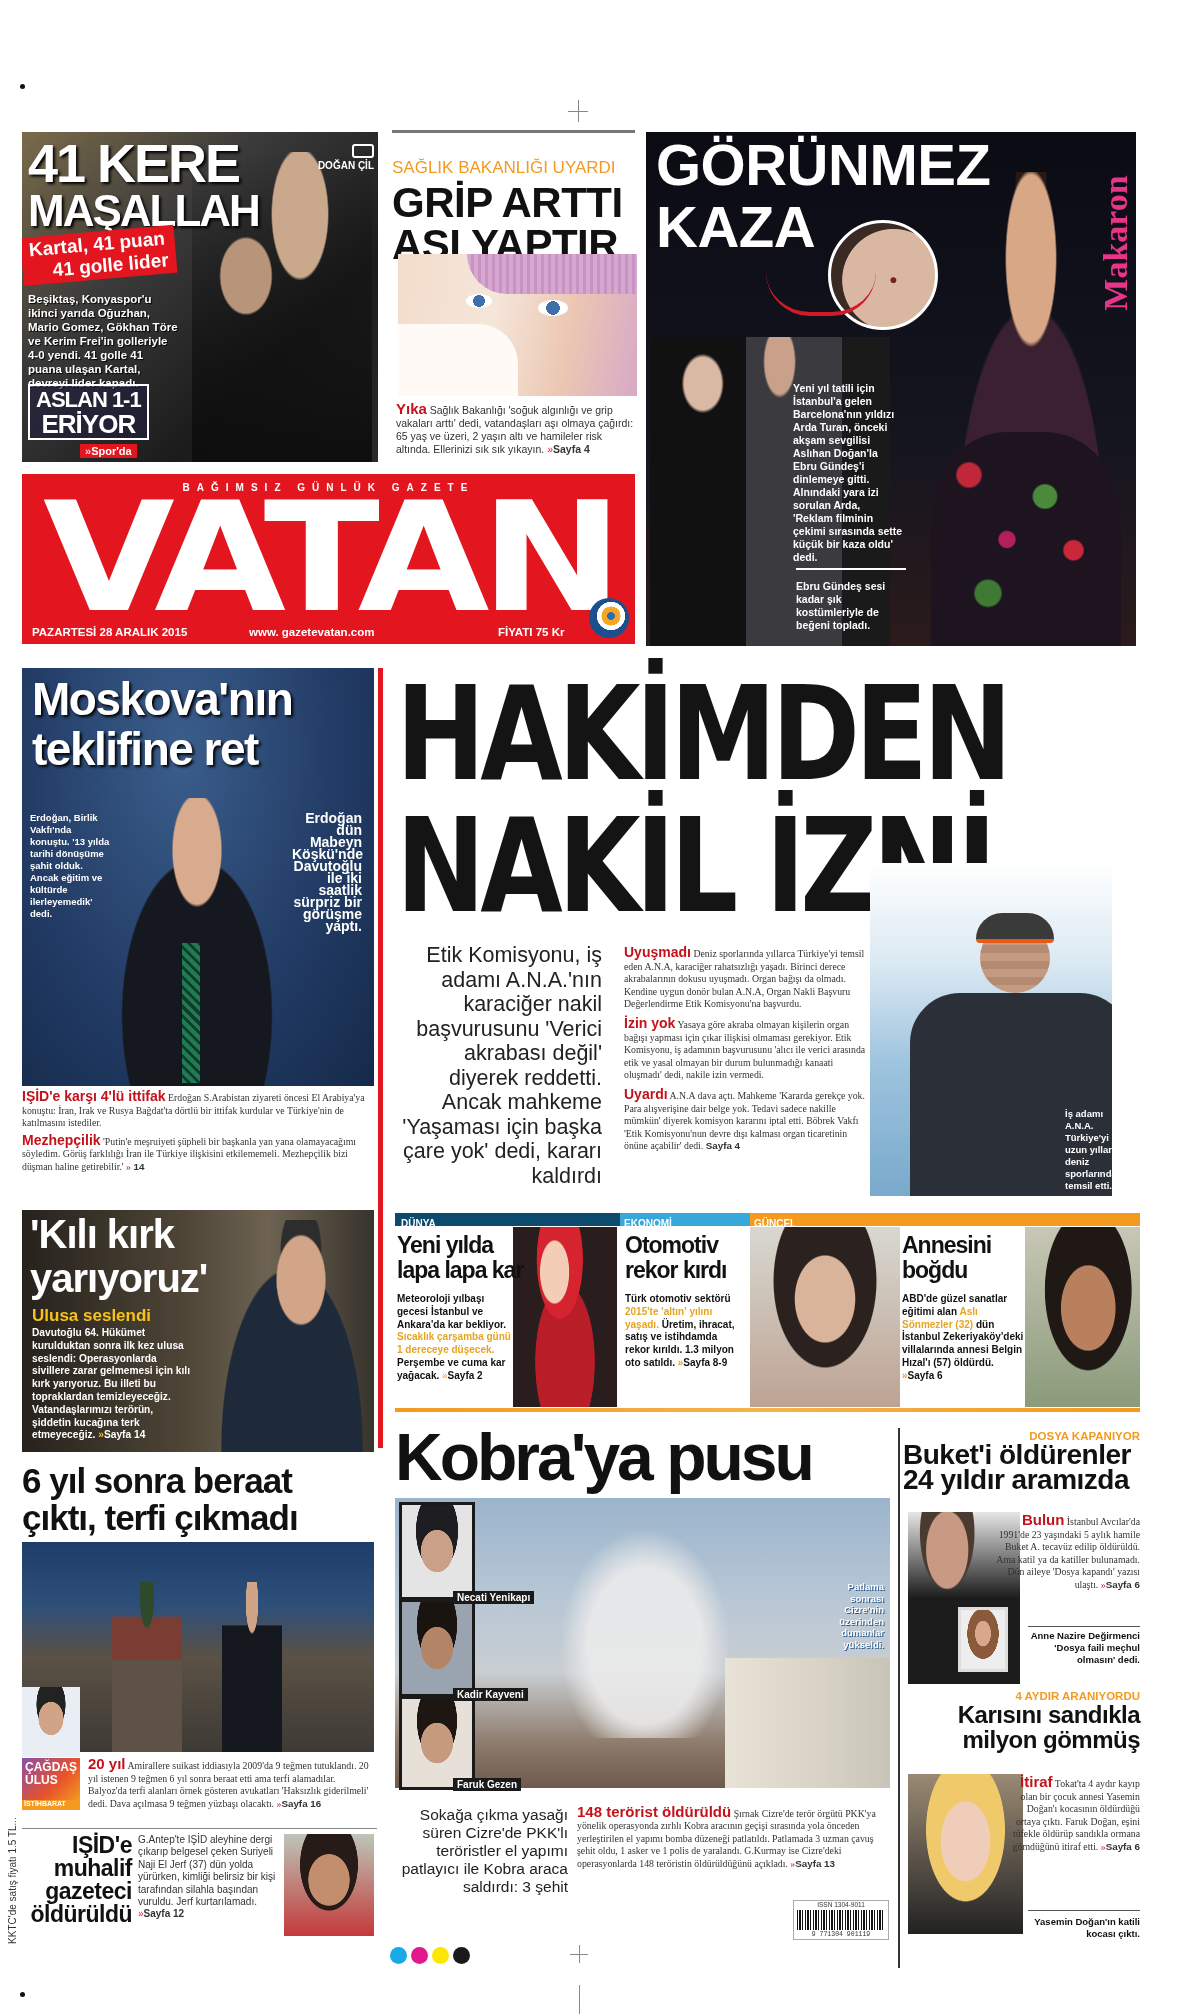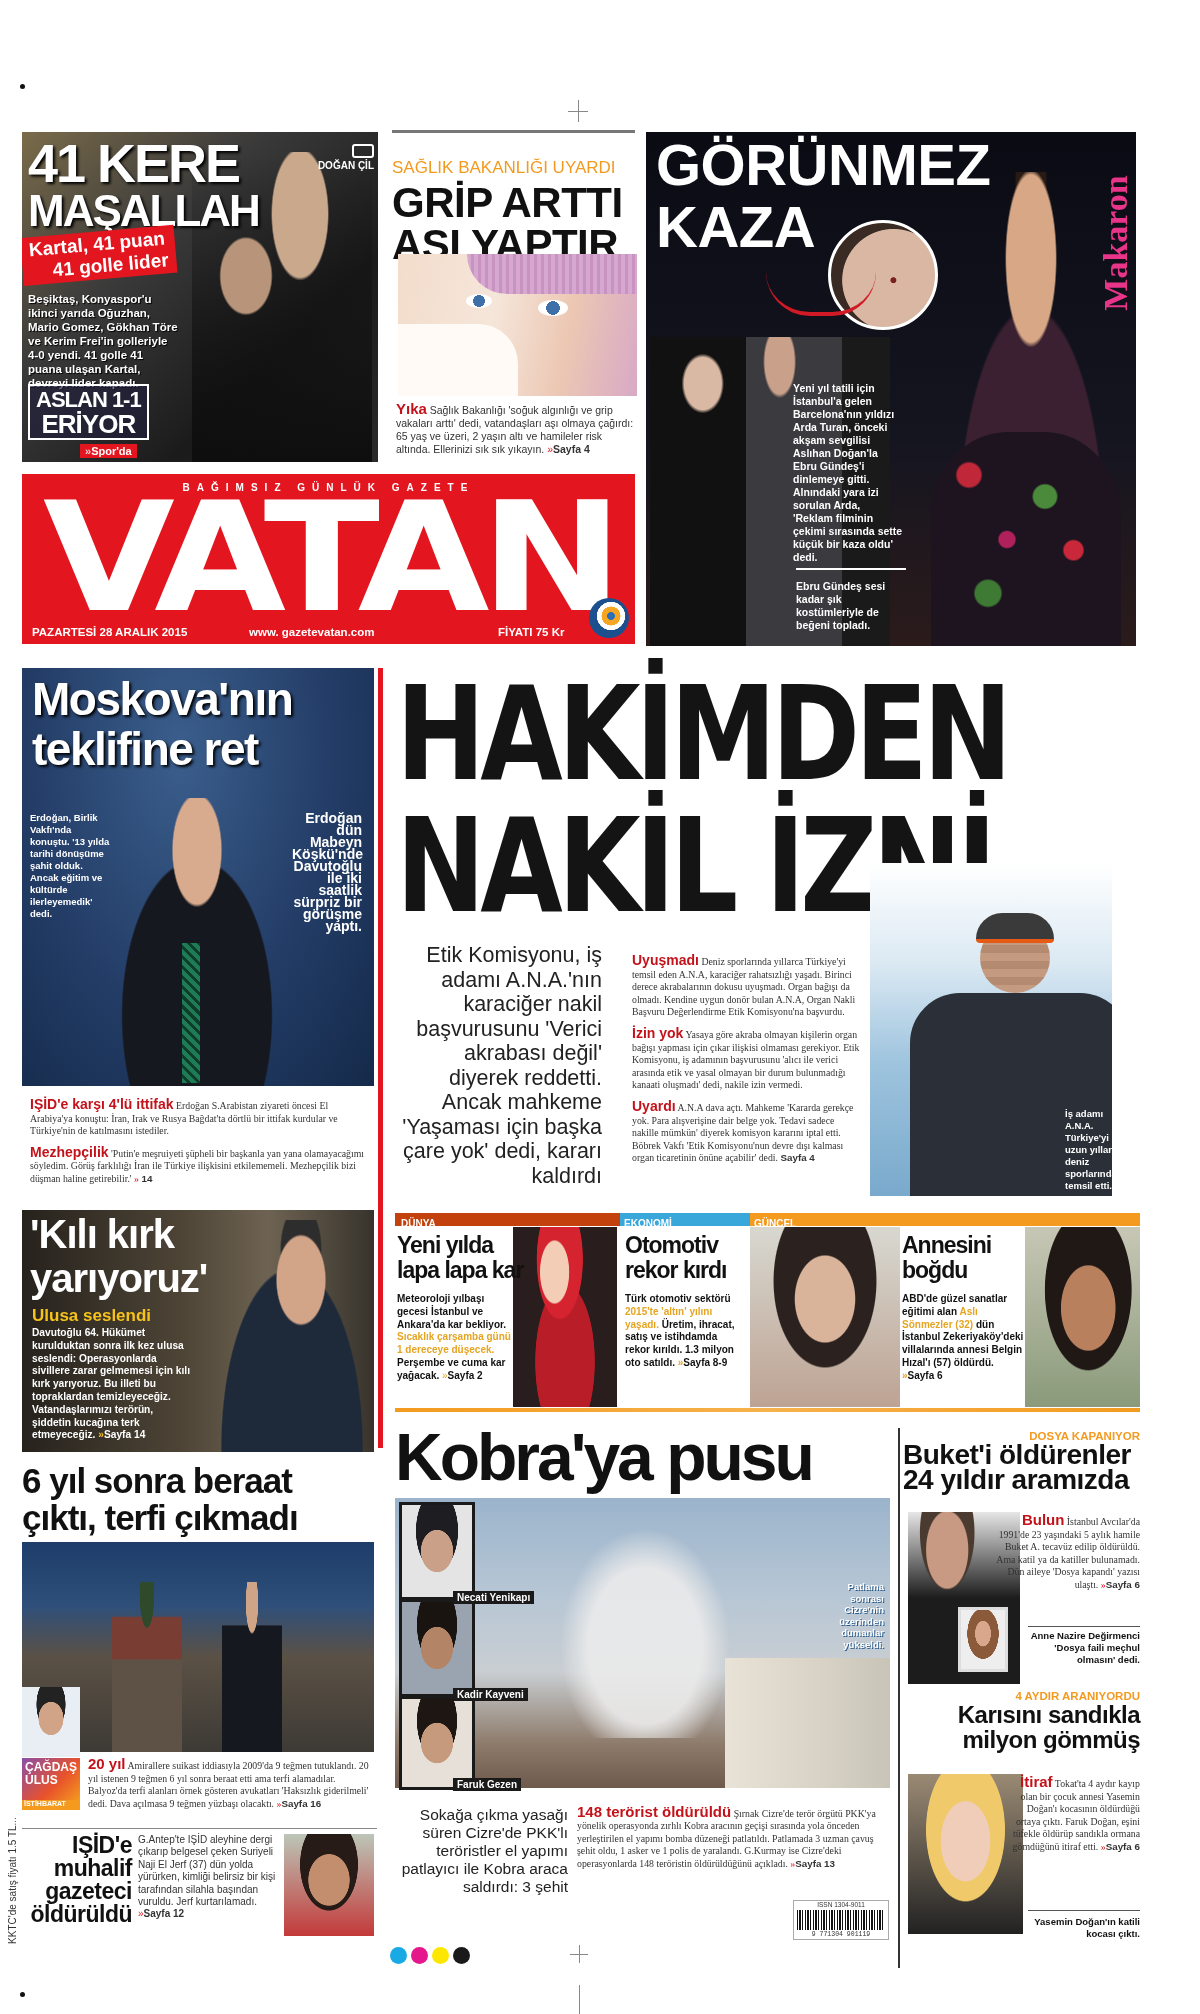"Uyuşmadı Deniz sporlarında yıllarca" p { margin: 8px -> 0 }
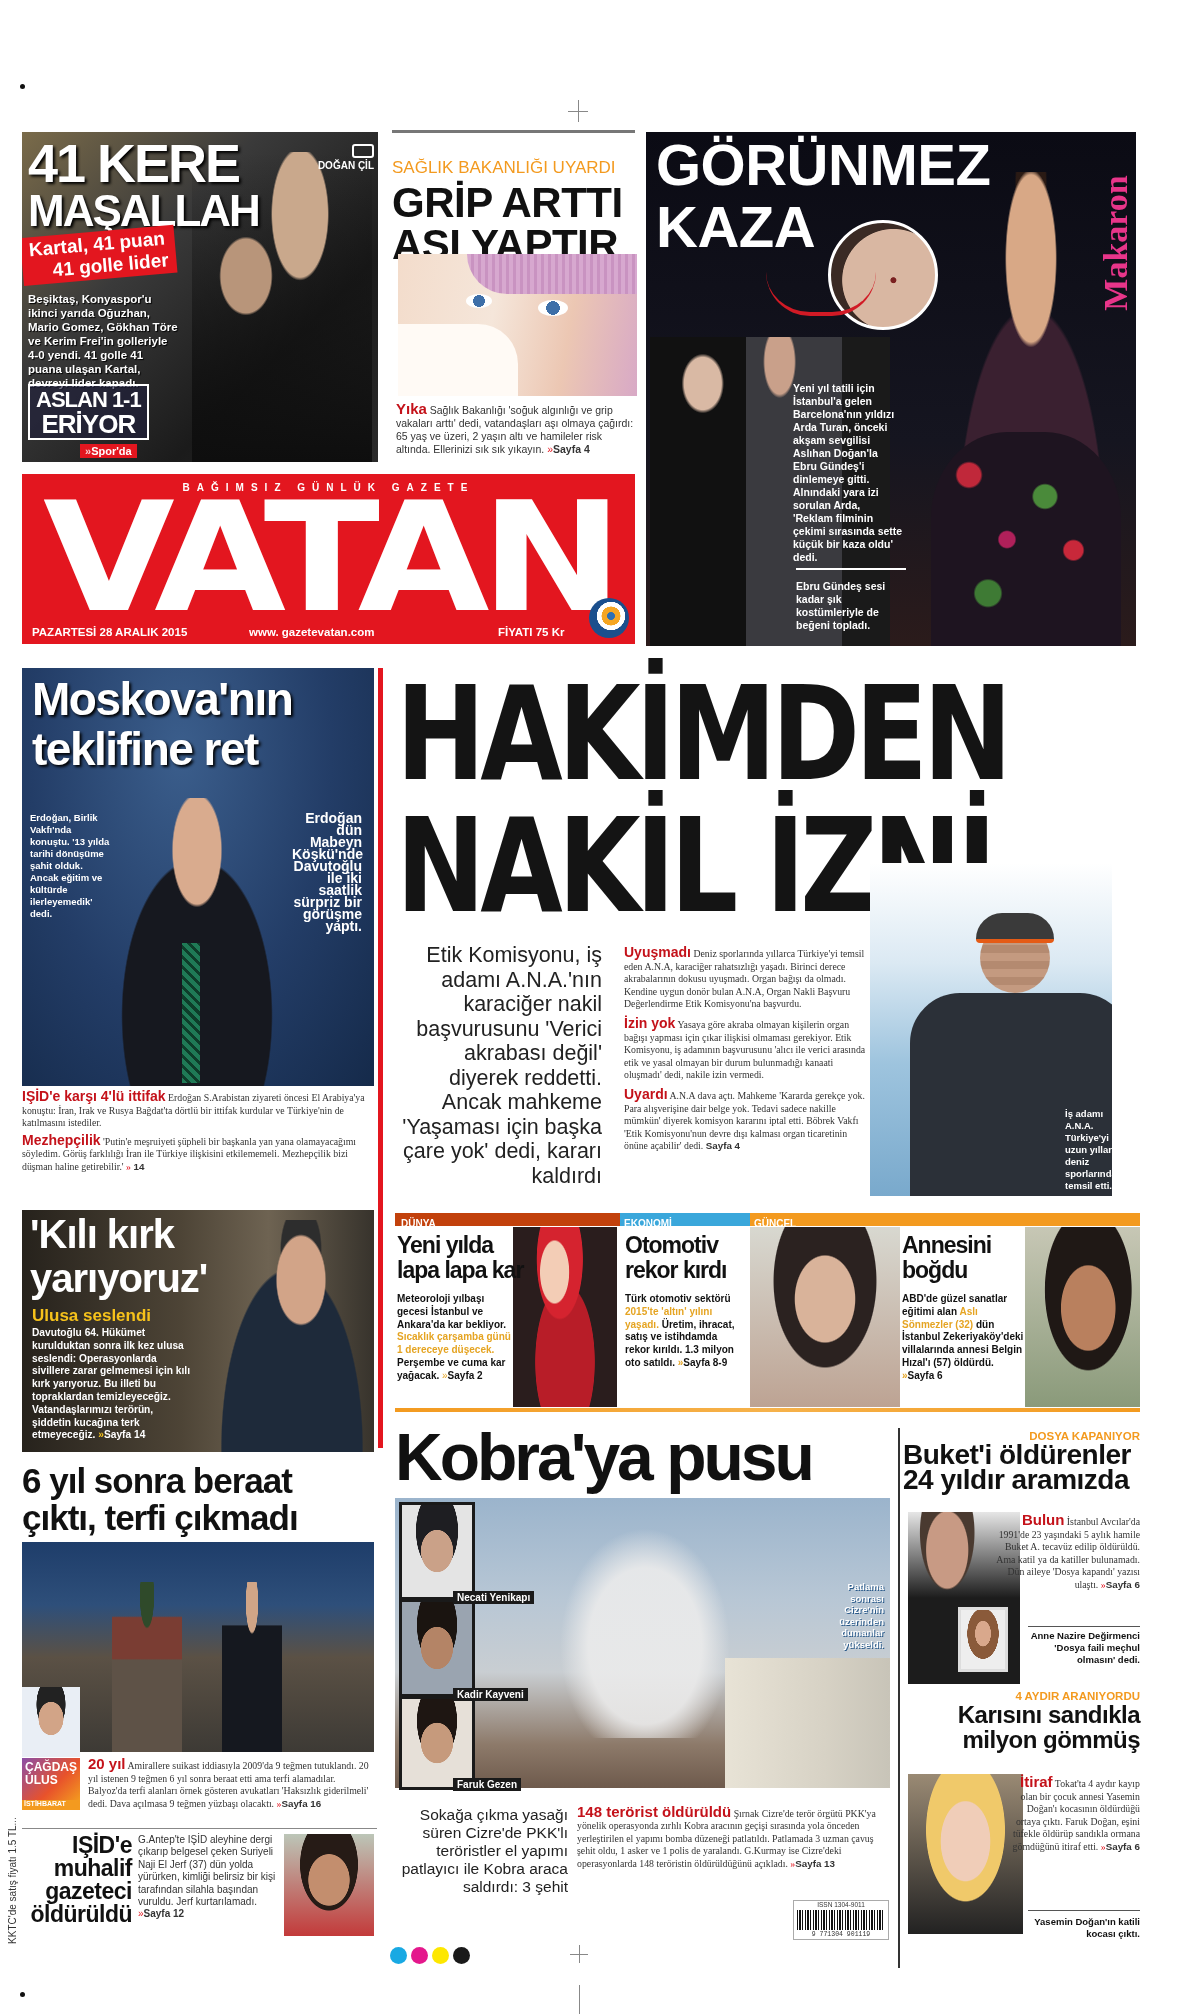"DÜNYA" div.abs { background: #c2410c -> #0c4a6e }
